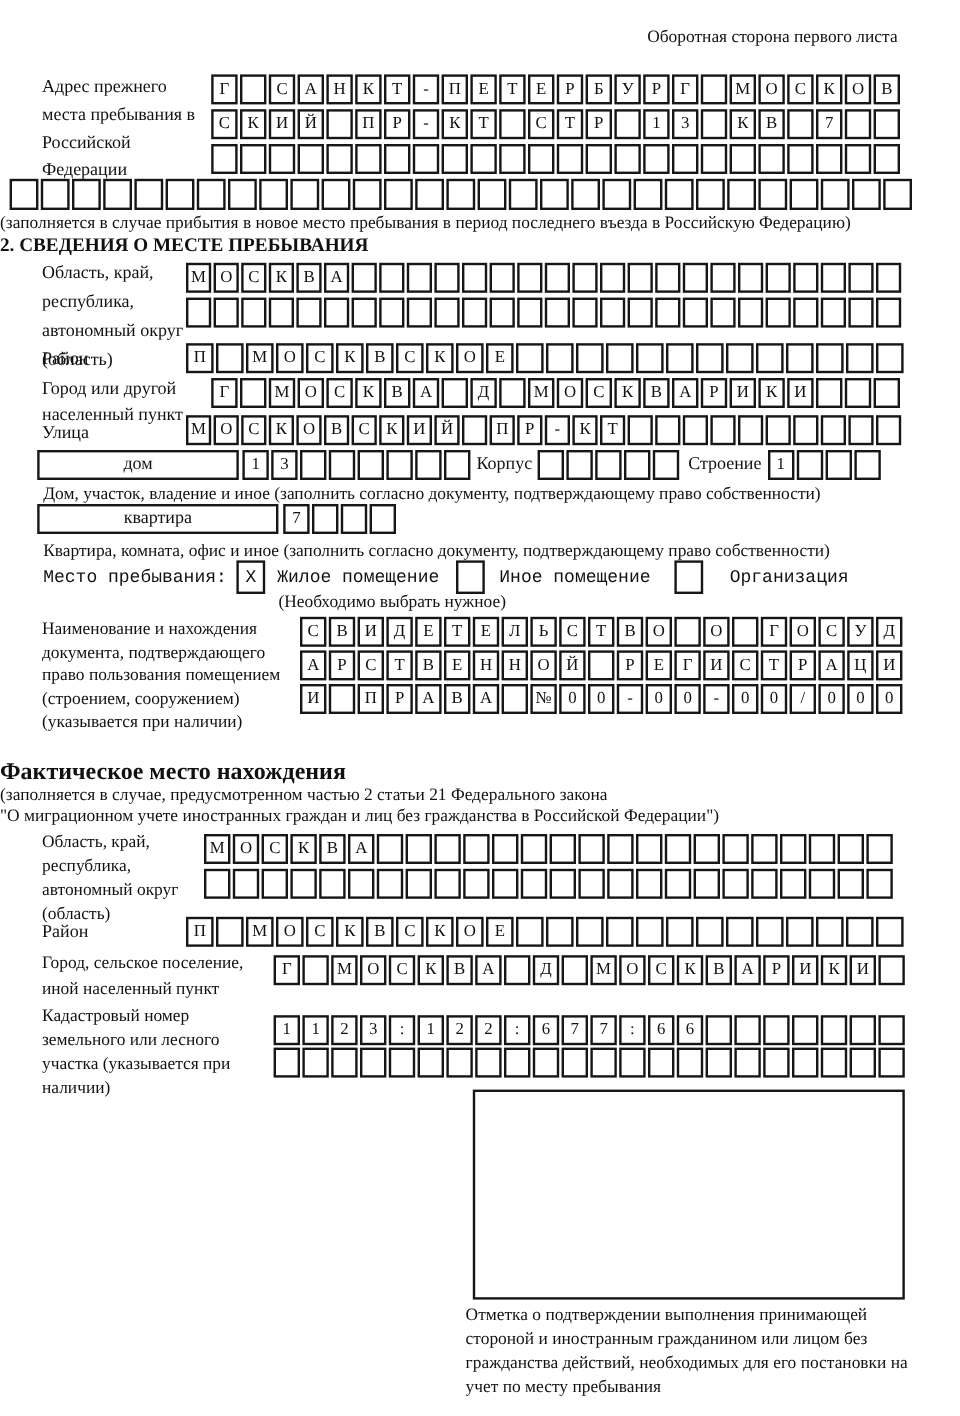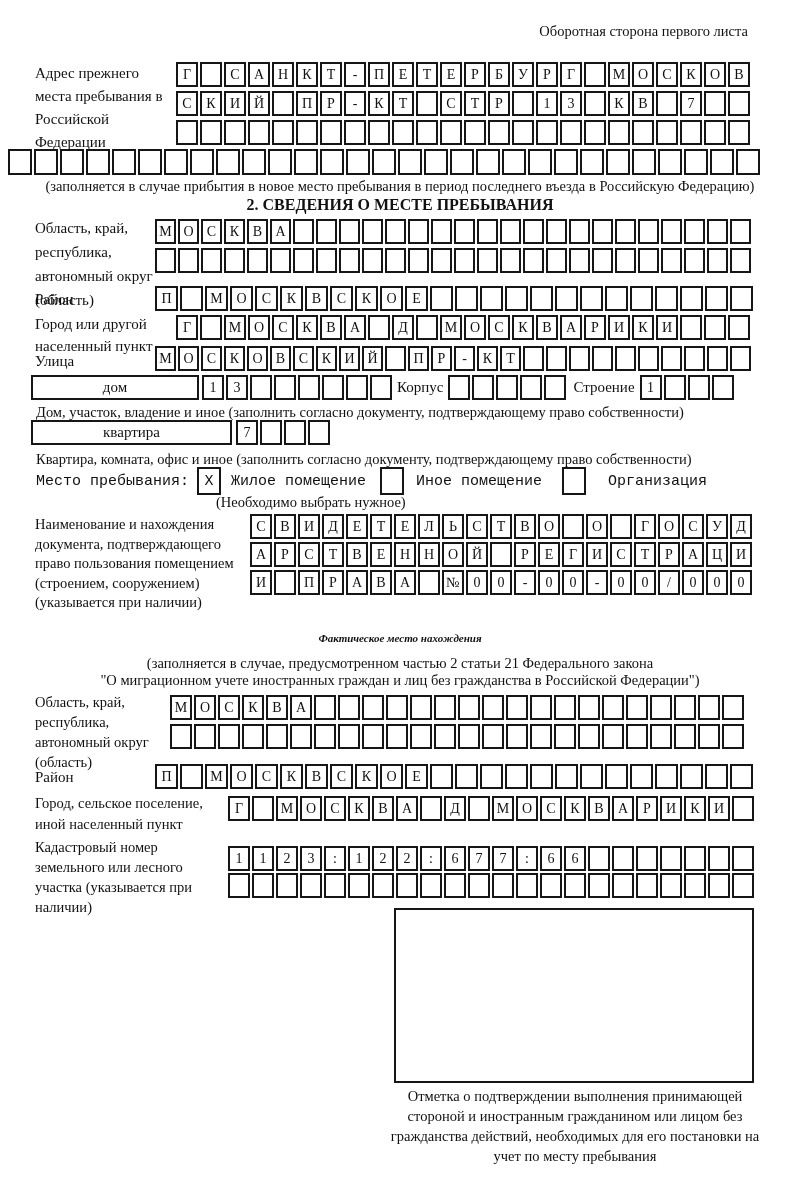"(заполняется в случае прибытия в" .center { text-align: center -> left }
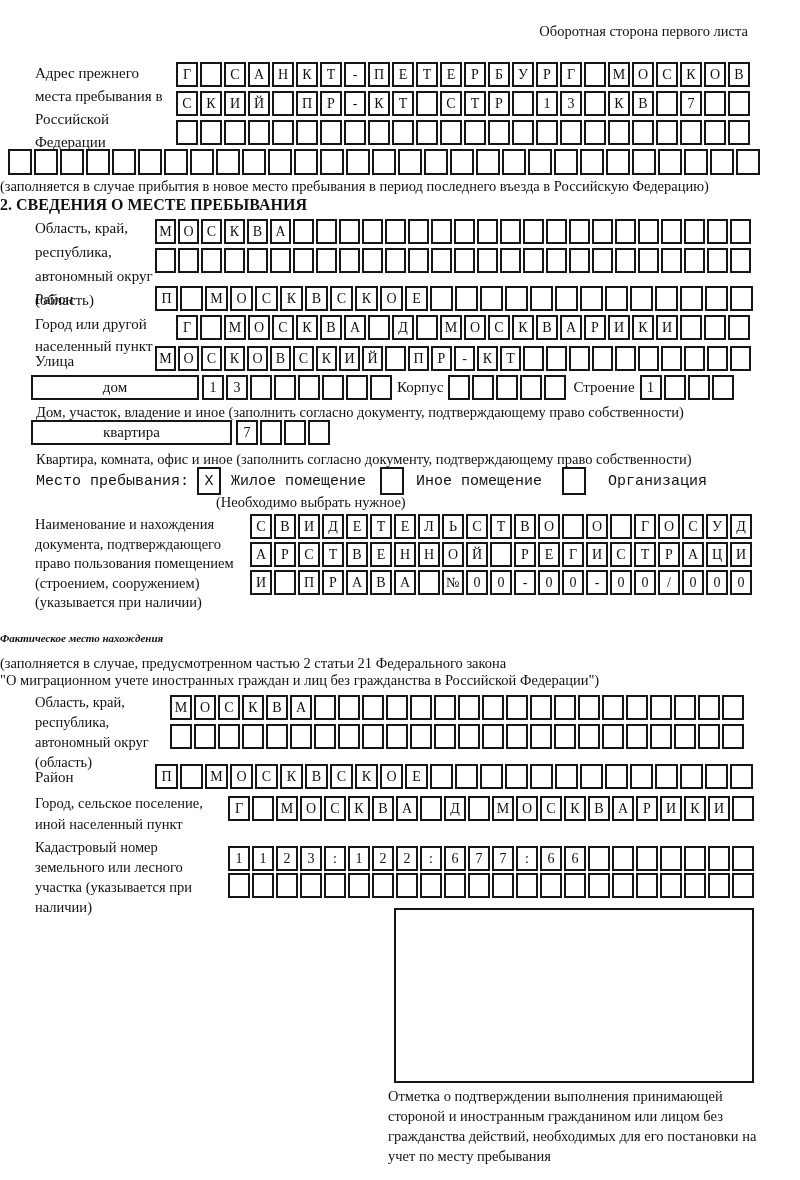"(Необходимо выбрать нужное)" div.abs { left: 216px -> 232px }
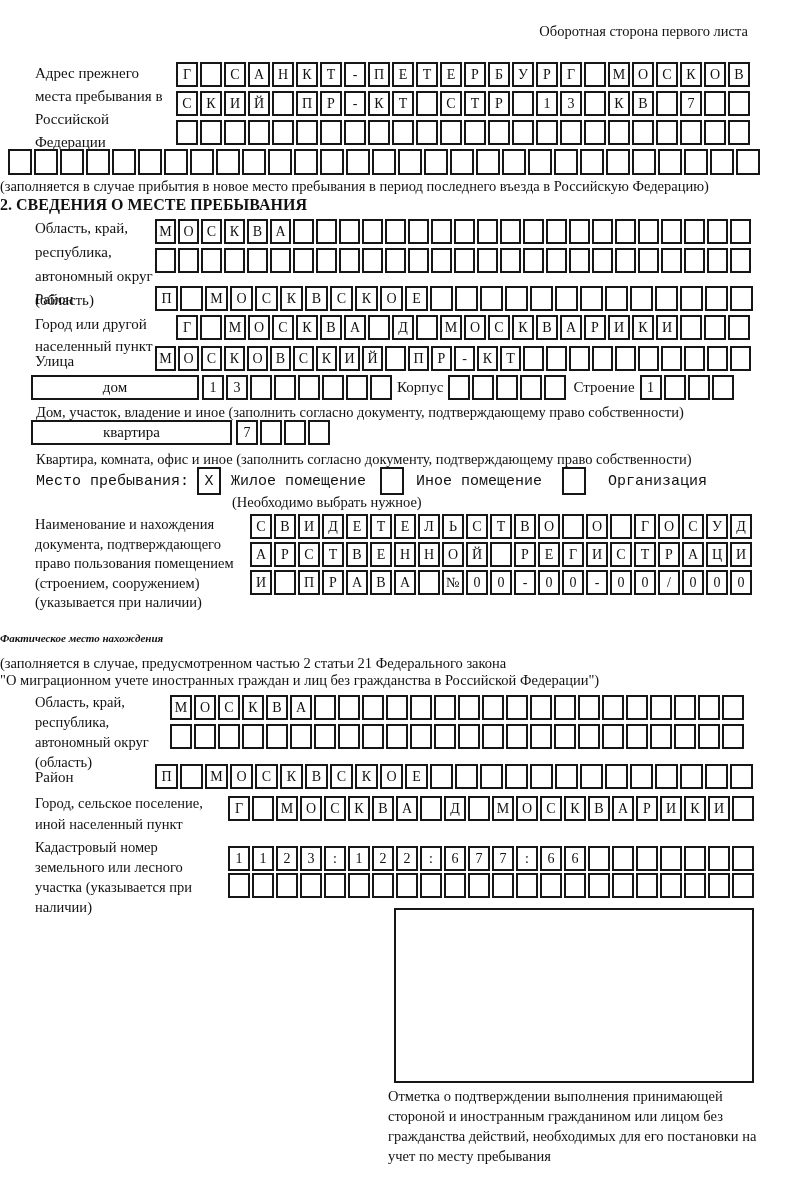"Фактическое место нахождения" .subtitle { font-size: 11px -> 20px; font-style: italic -> none }
